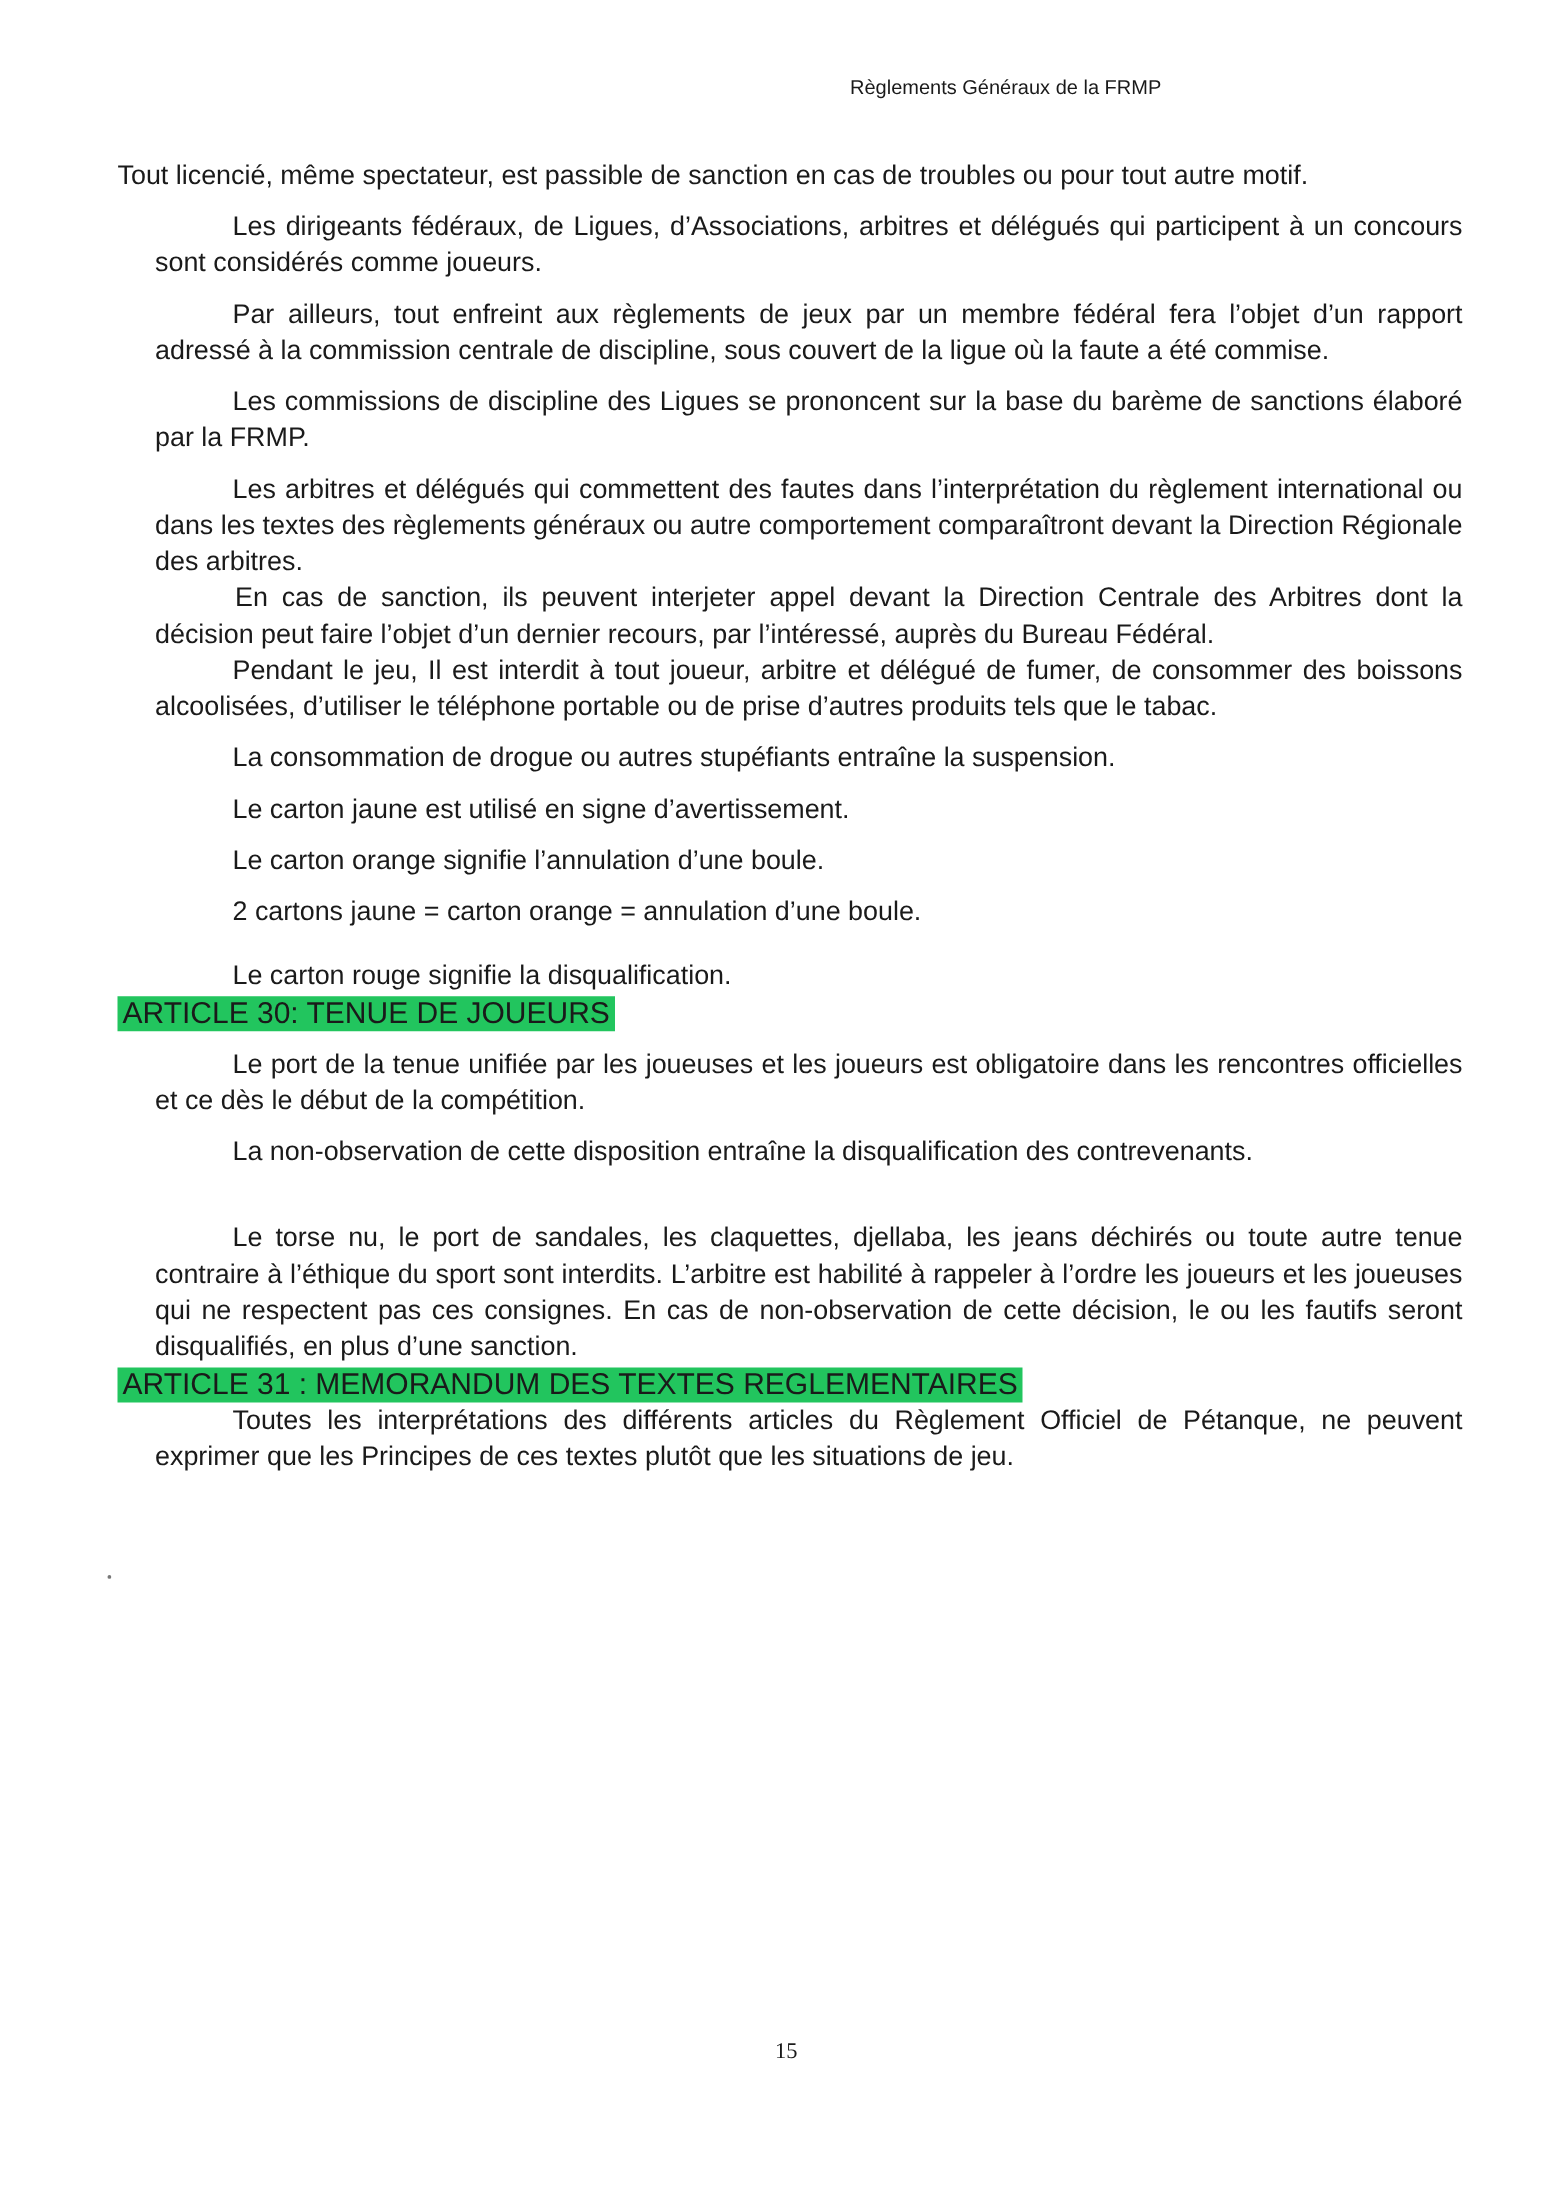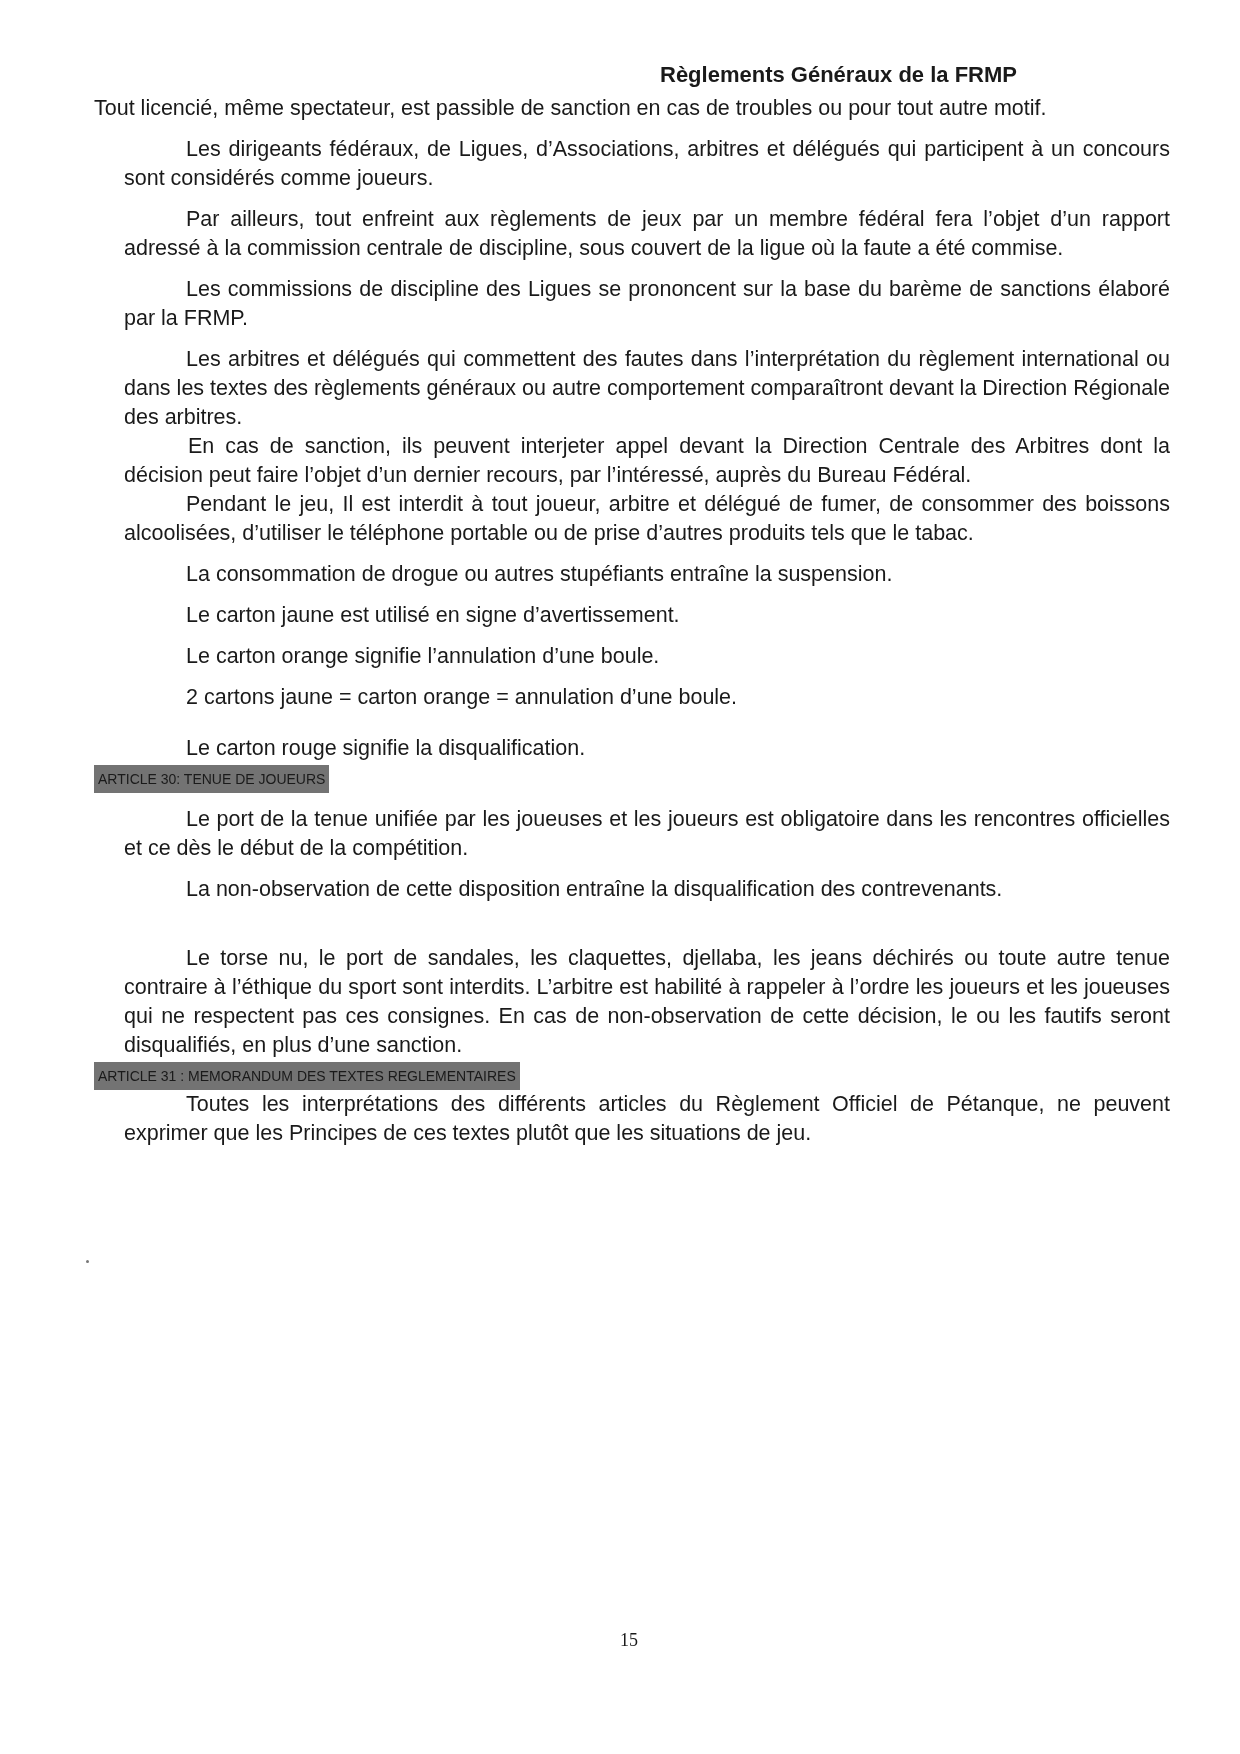"Règlements Généraux de la FRMP" .header { font-size: 22px -> 16px; font-weight: bold -> normal; left: 660px -> 680px }
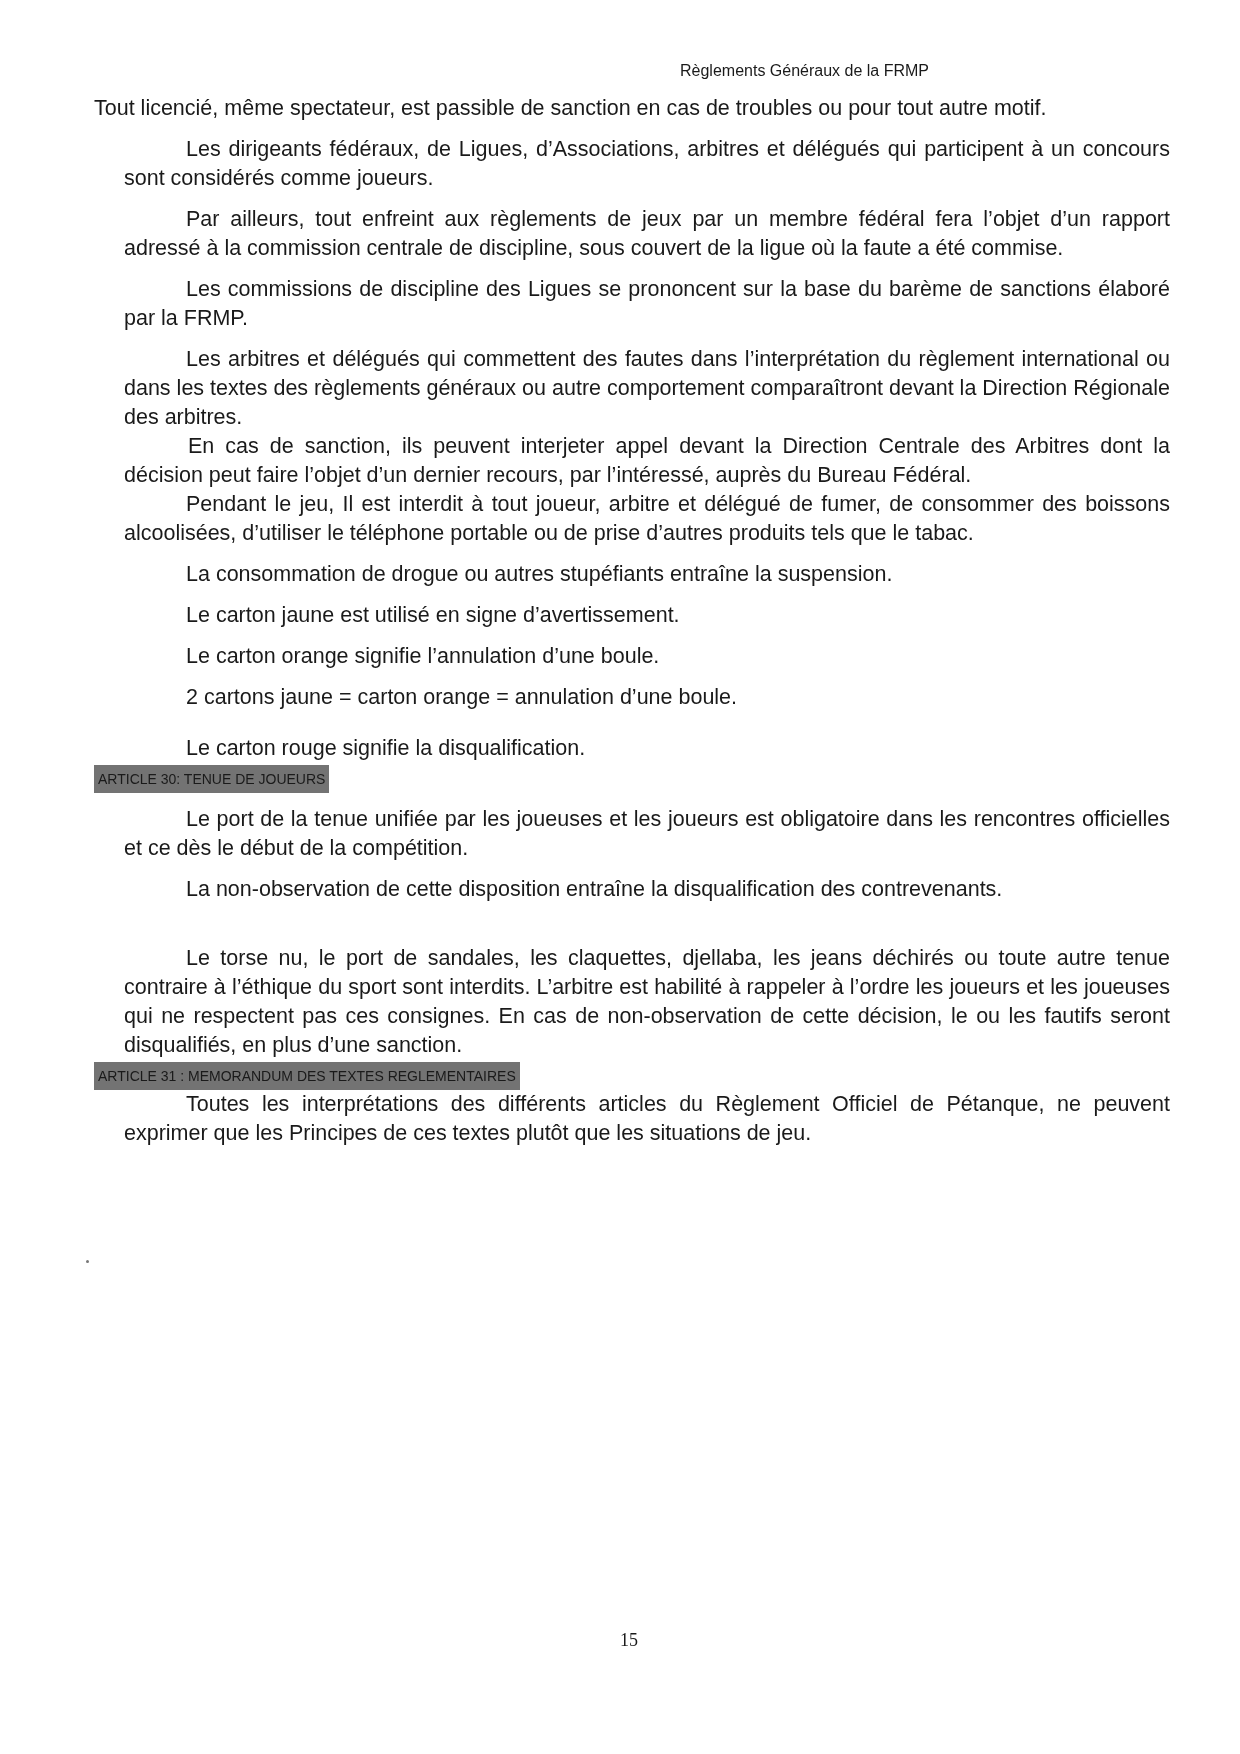"Tout licencié, même spectateur, est" .ind { margin-top: none -> 32px }
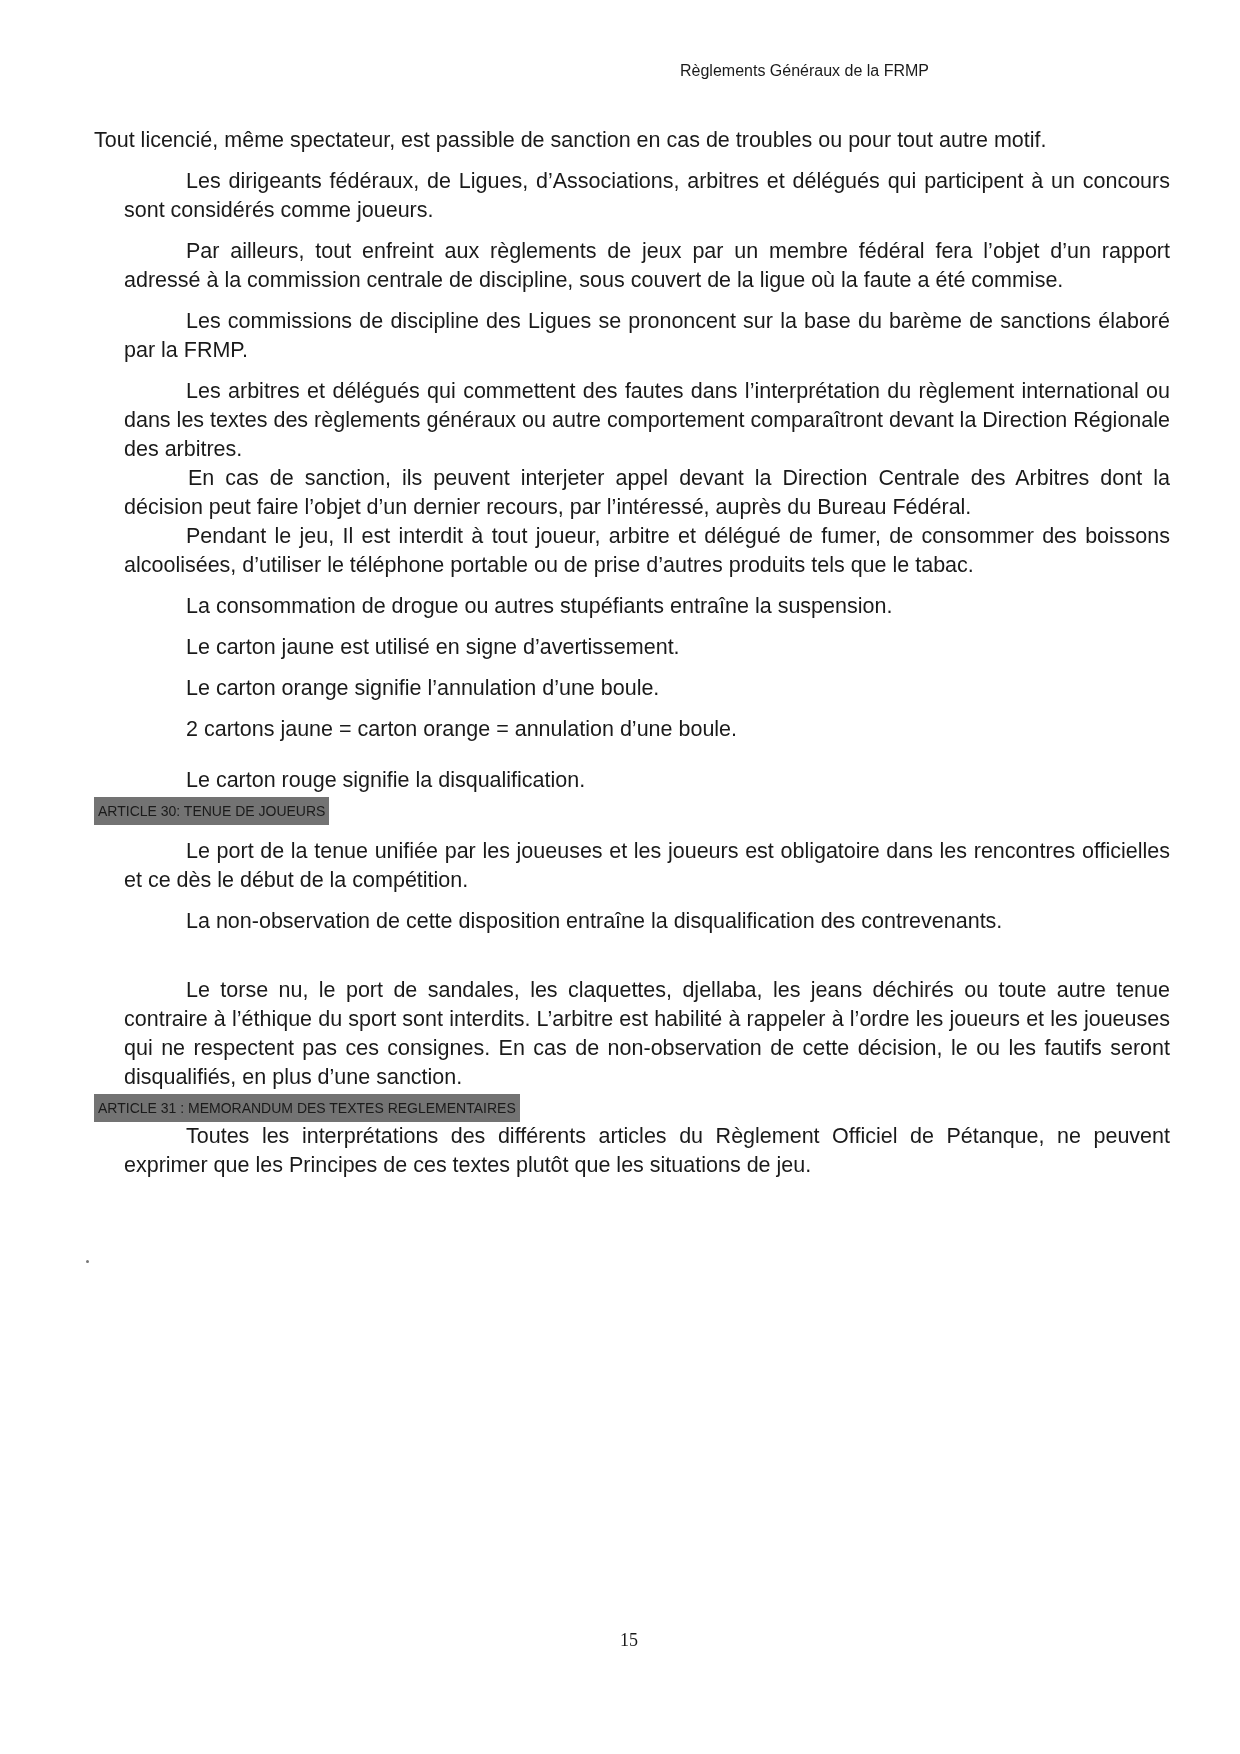"ARTICLE 30: TENUE DE JOUEURS" .art { background: #737373 -> #22c55e; font-size: 14px -> 24px }
